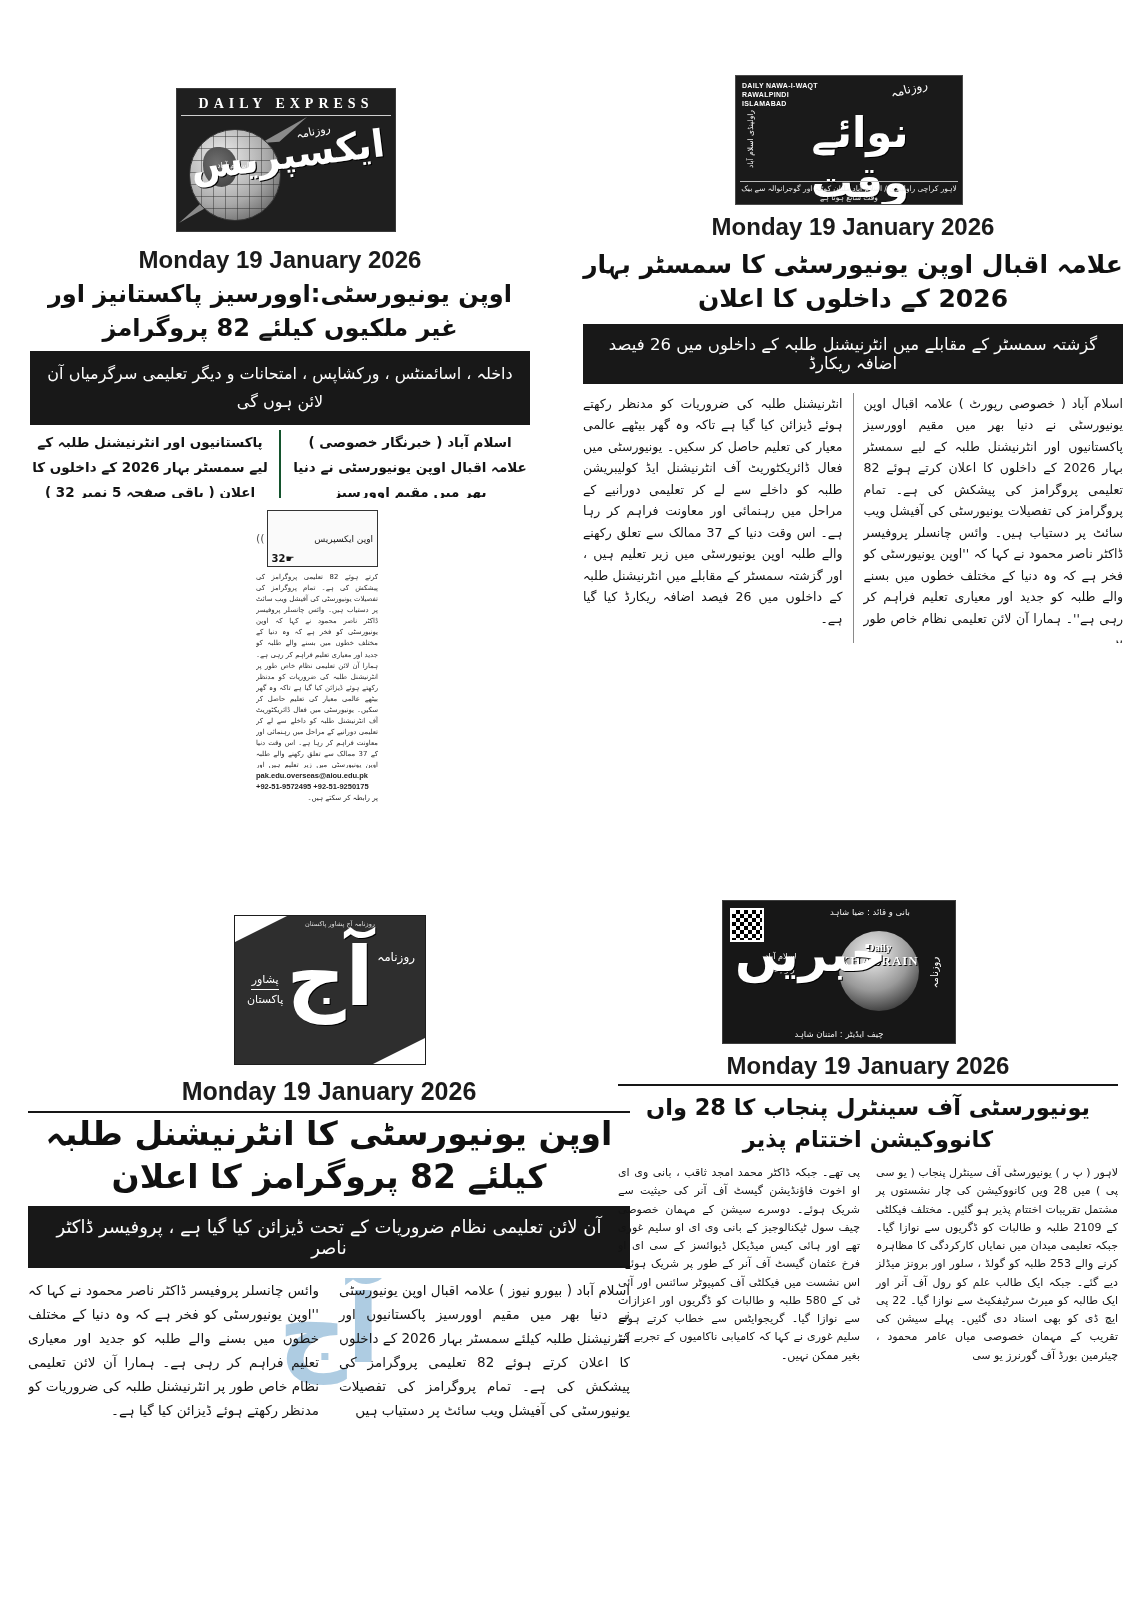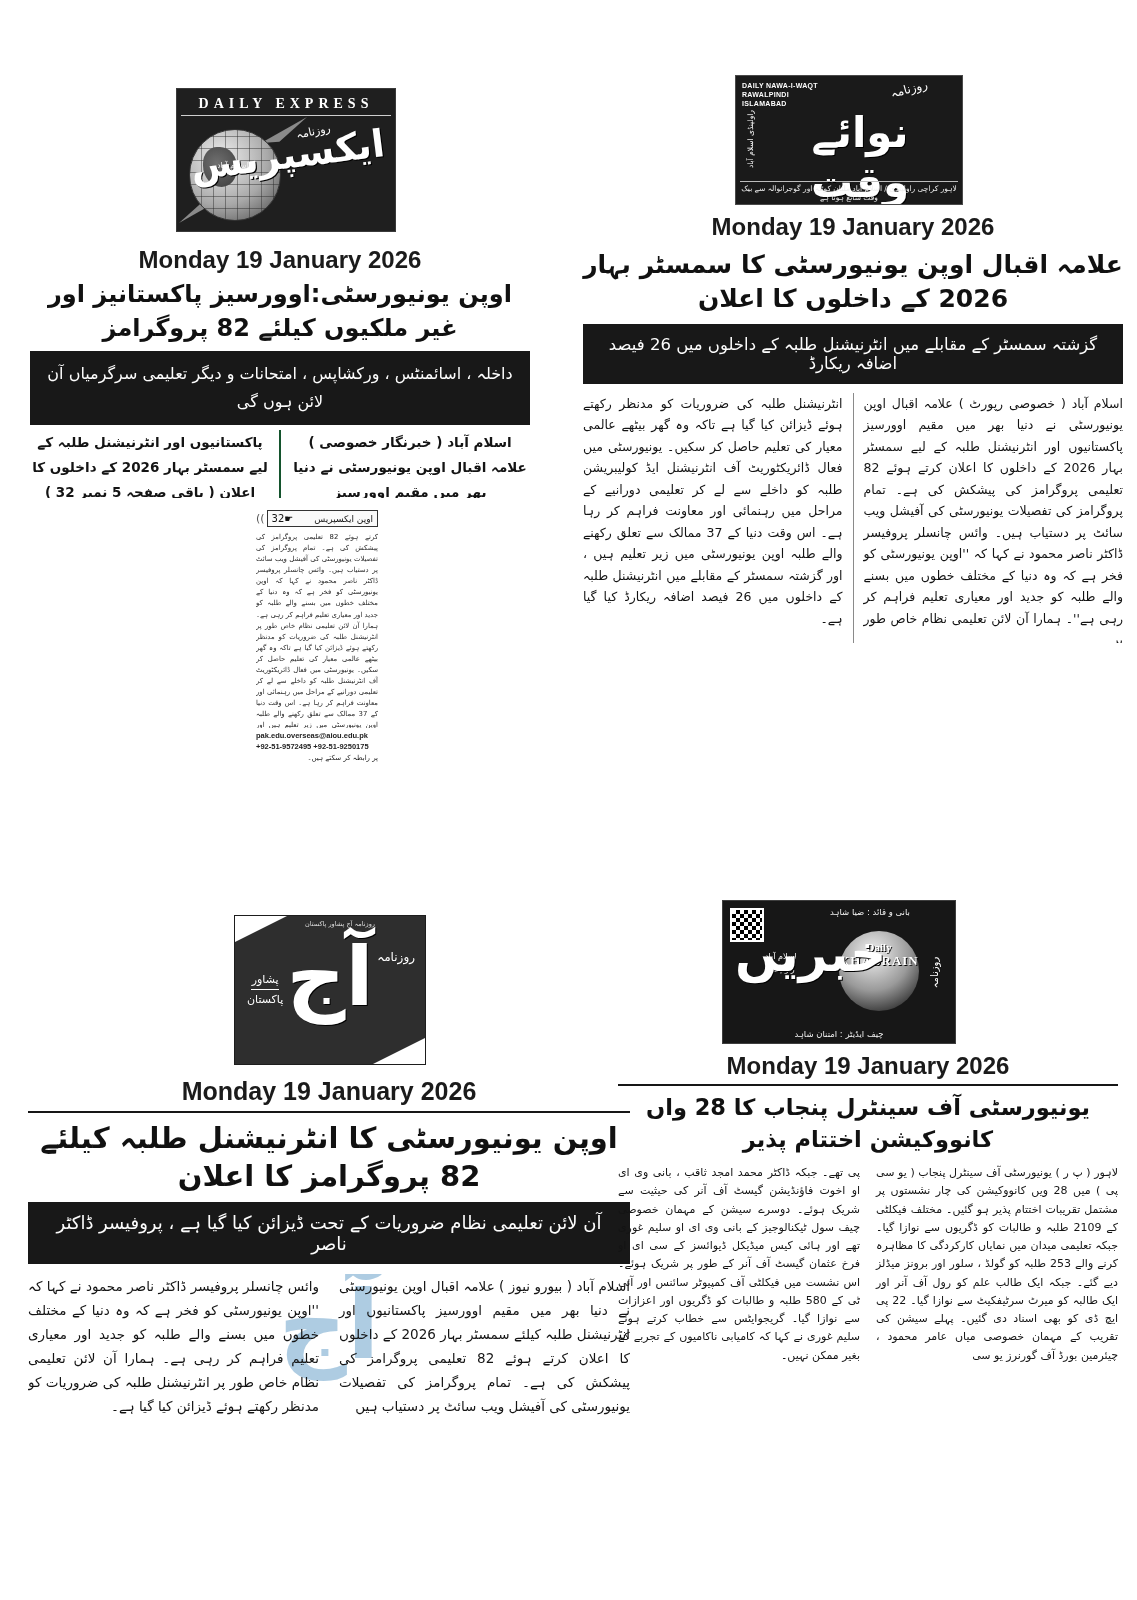"☛32" .ex-cont-pageno { font-weight: normal -> bold; margin-top: none -> 40px }
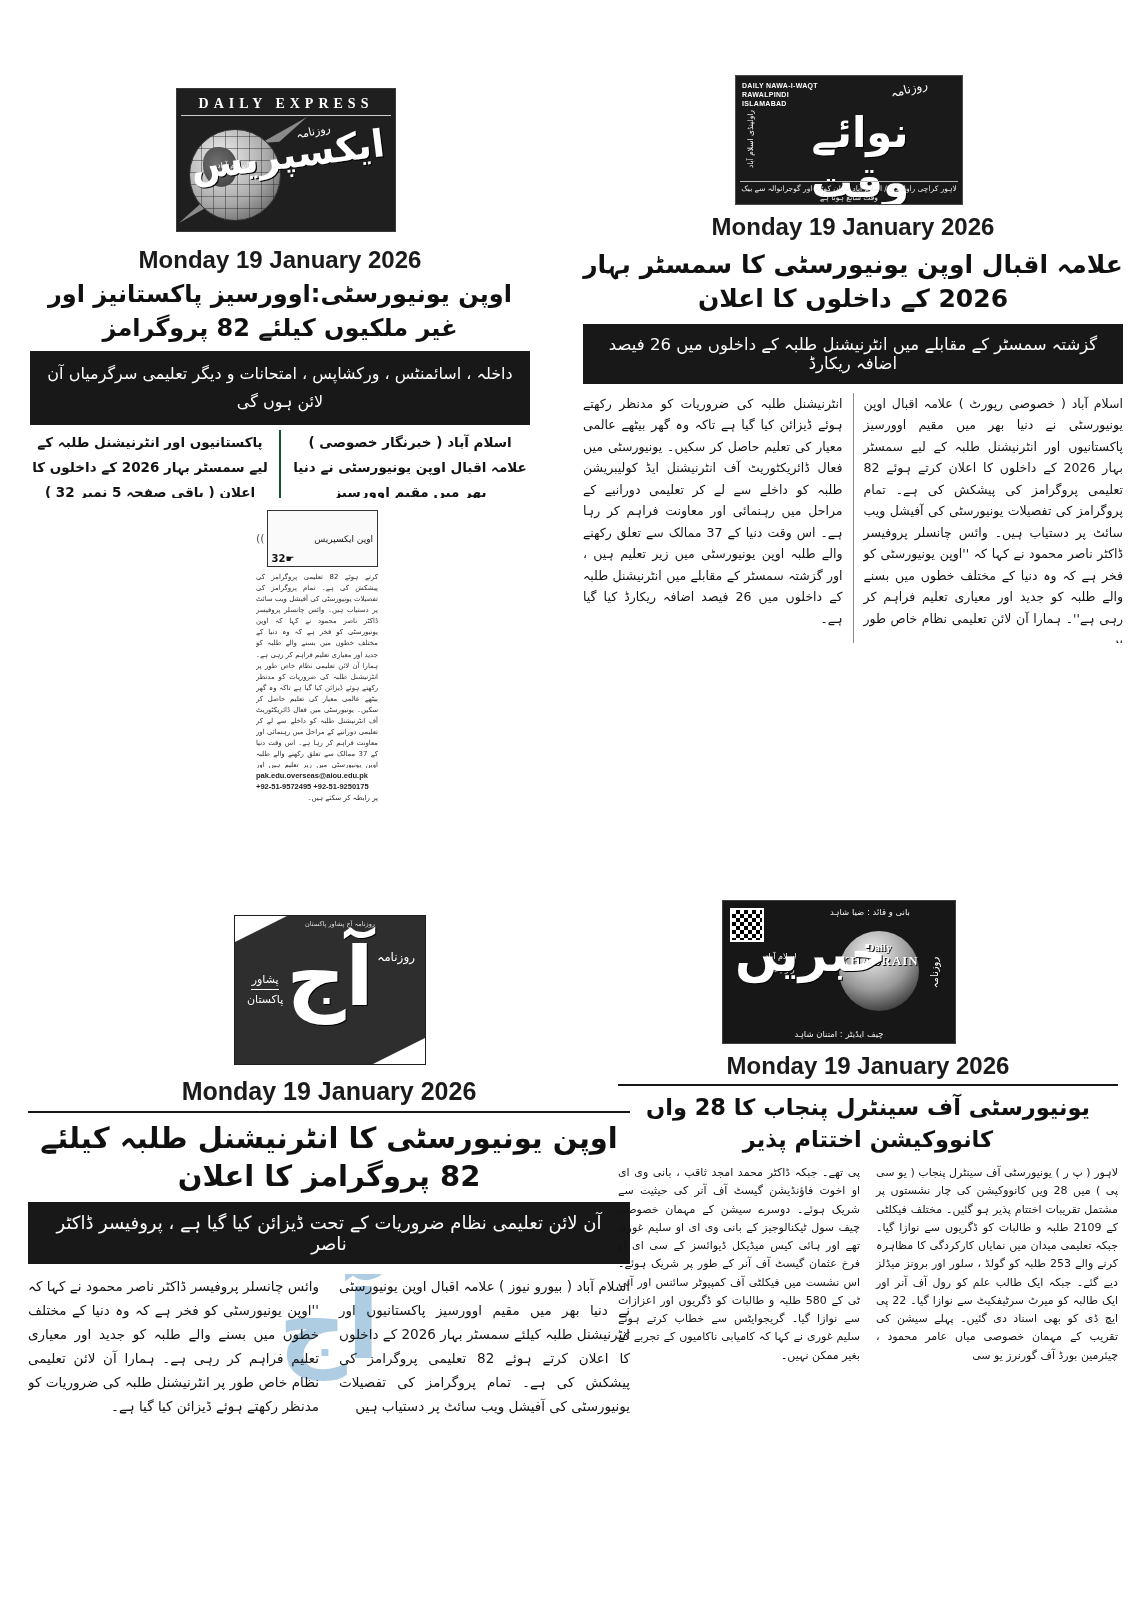"اوپن یونیورسٹی کا انٹرنیشنل طلبہ" .aj-headline { font-size: 29px -> 33px; margin-top: 7px -> none }
